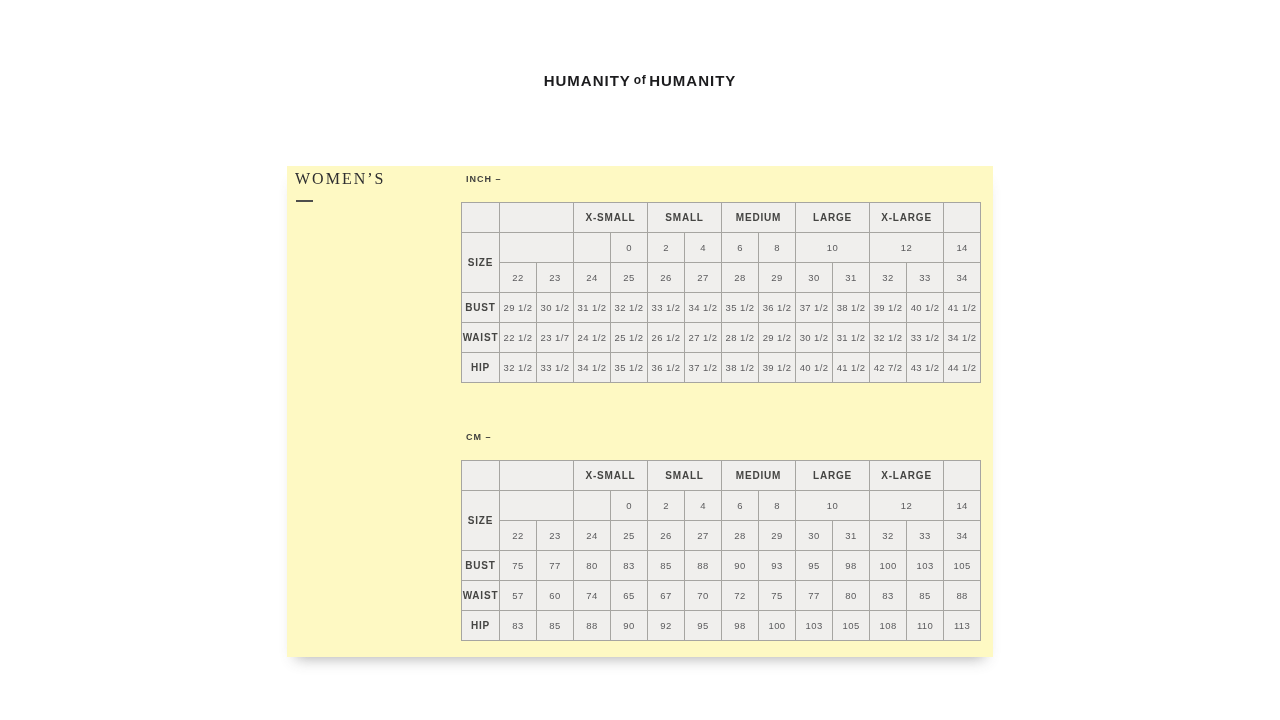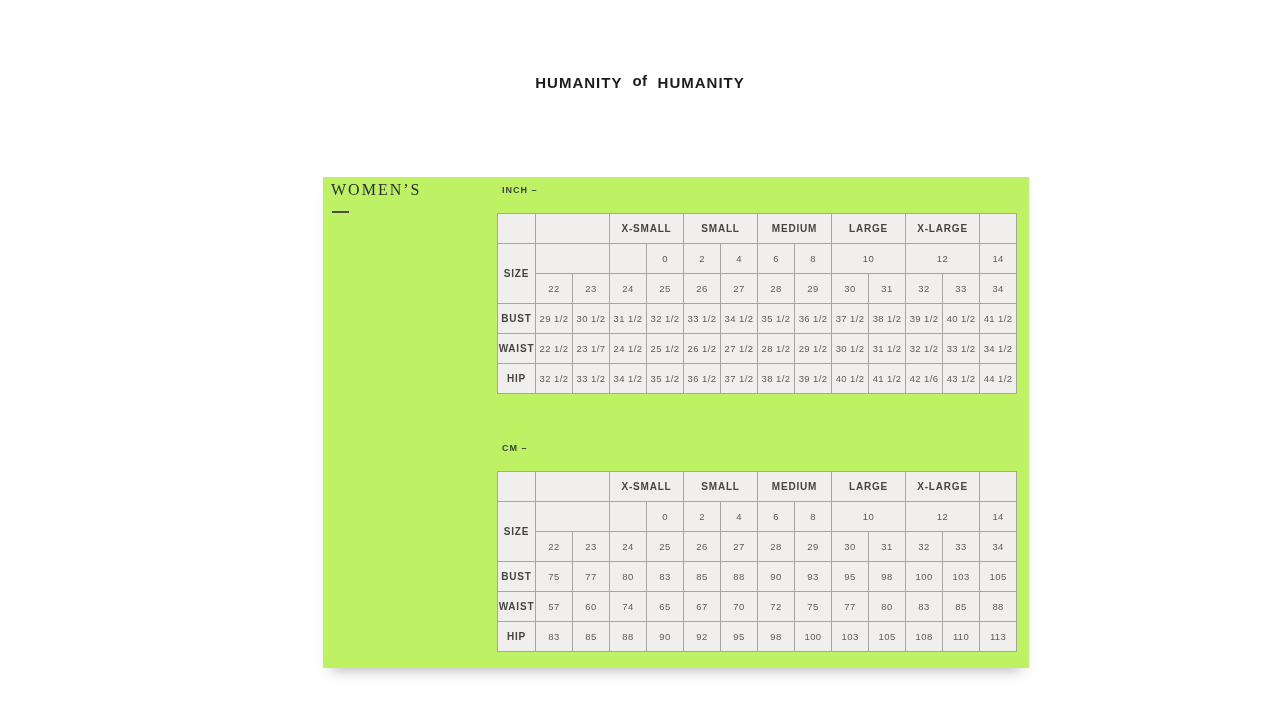"of" .logo .of { font-size: 15px -> 12px; margin: 0 10px -> 0 3px }
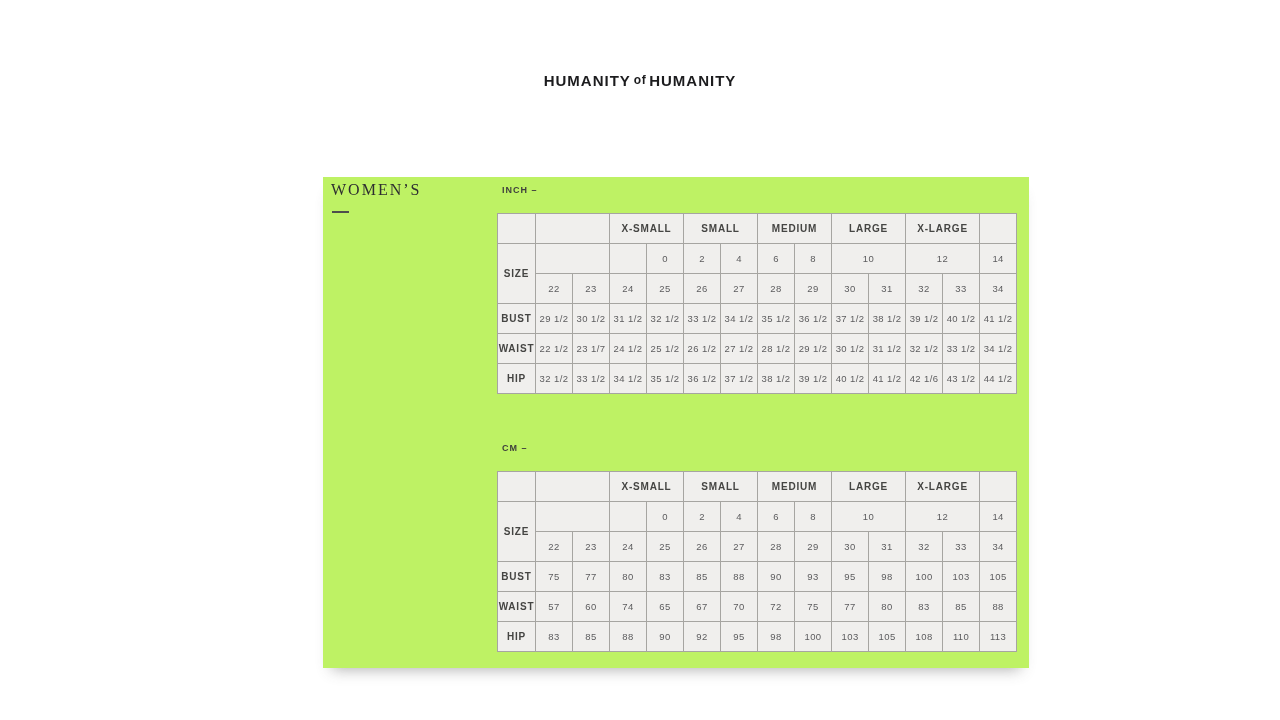"WOMEN’S" .panel { background: #bef264 -> #fef9c3; margin-left: 36px -> none; top: 177px -> 166px }
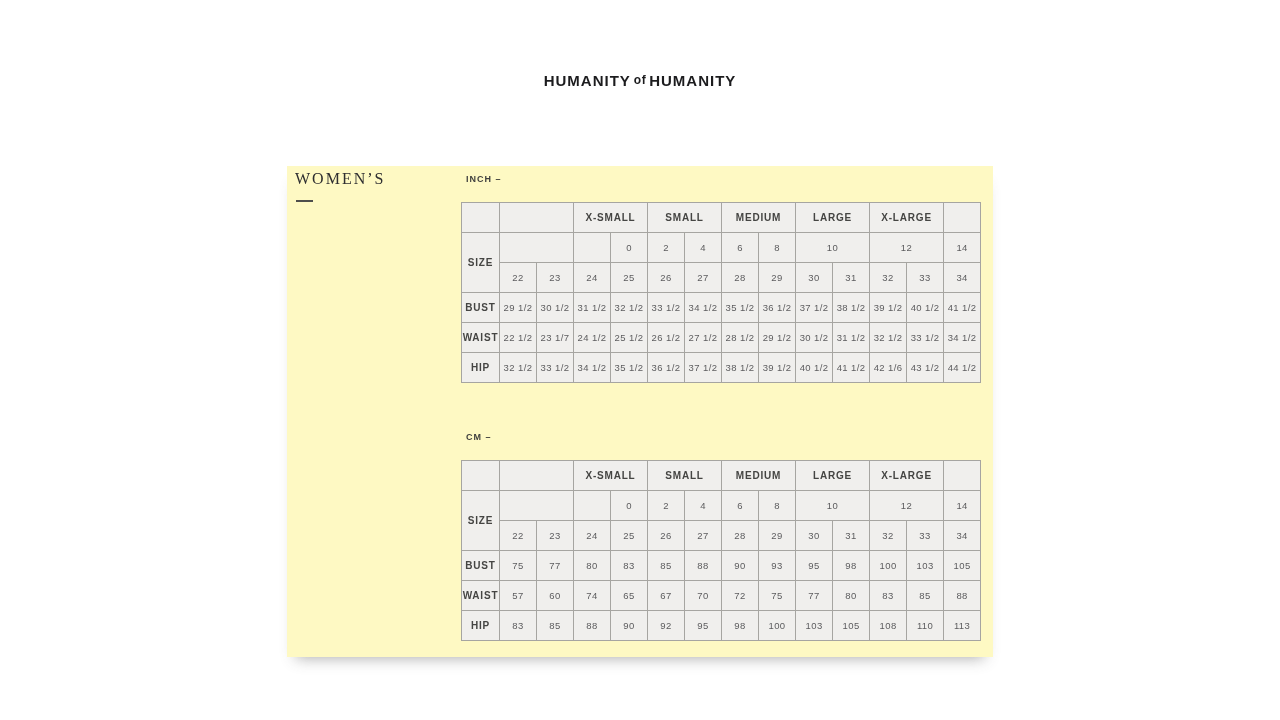"42 1/6" td.num { text: 1/6 -> 7/2 }
